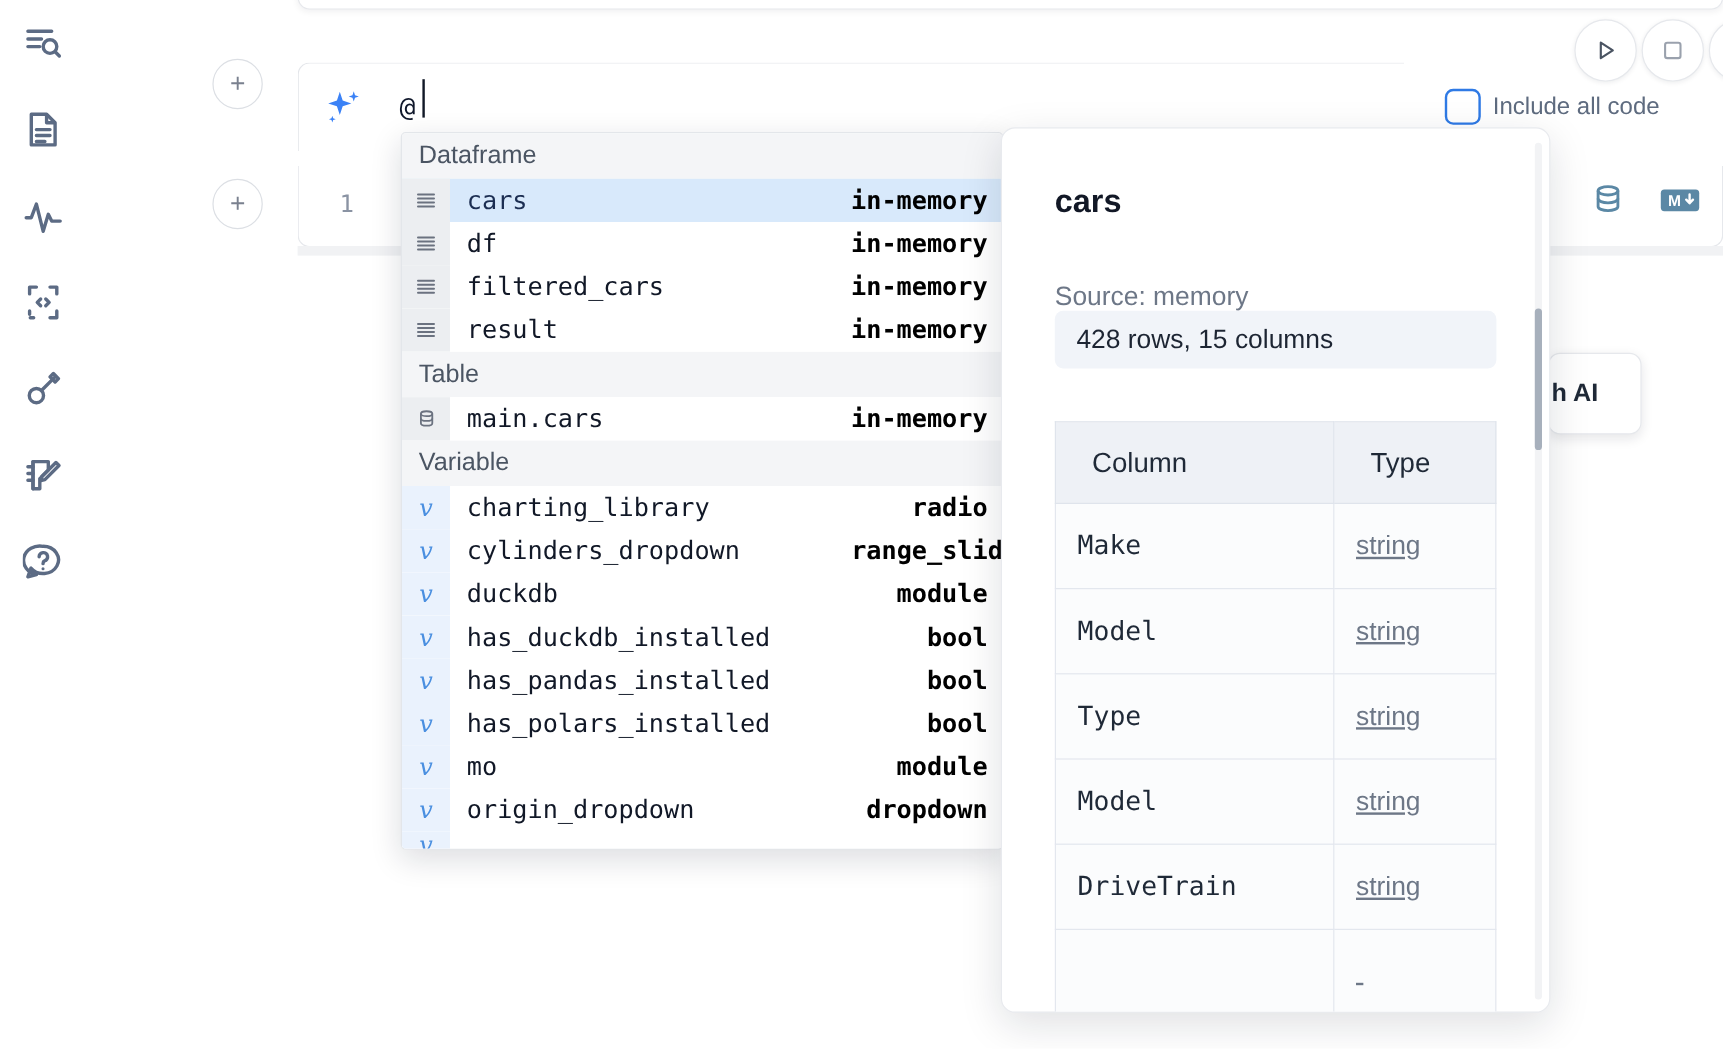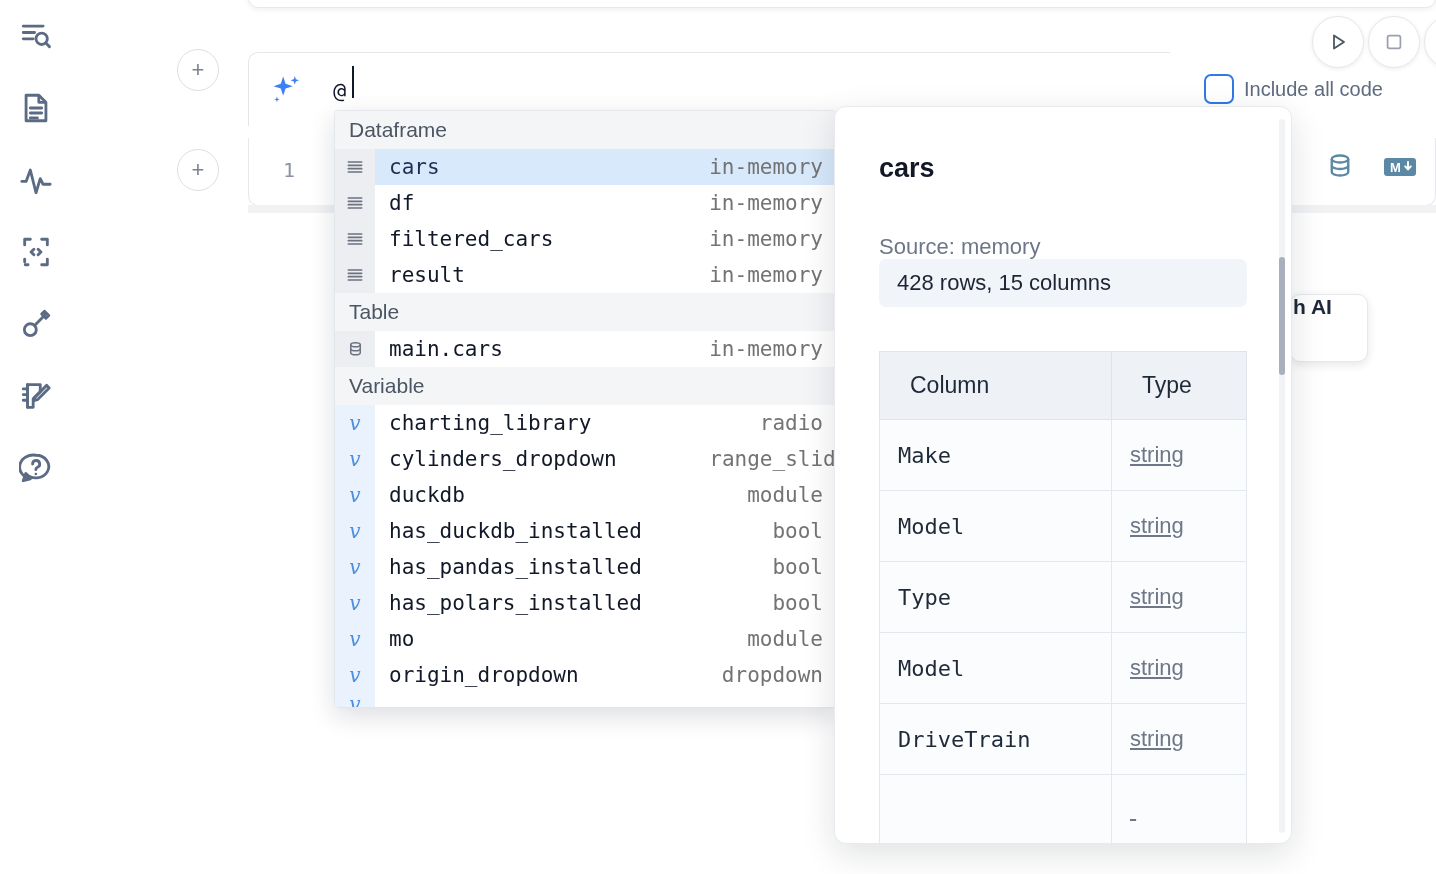"in-memory" .ac-kind { color: #737373 -> #000000; font-weight: none -> bold }
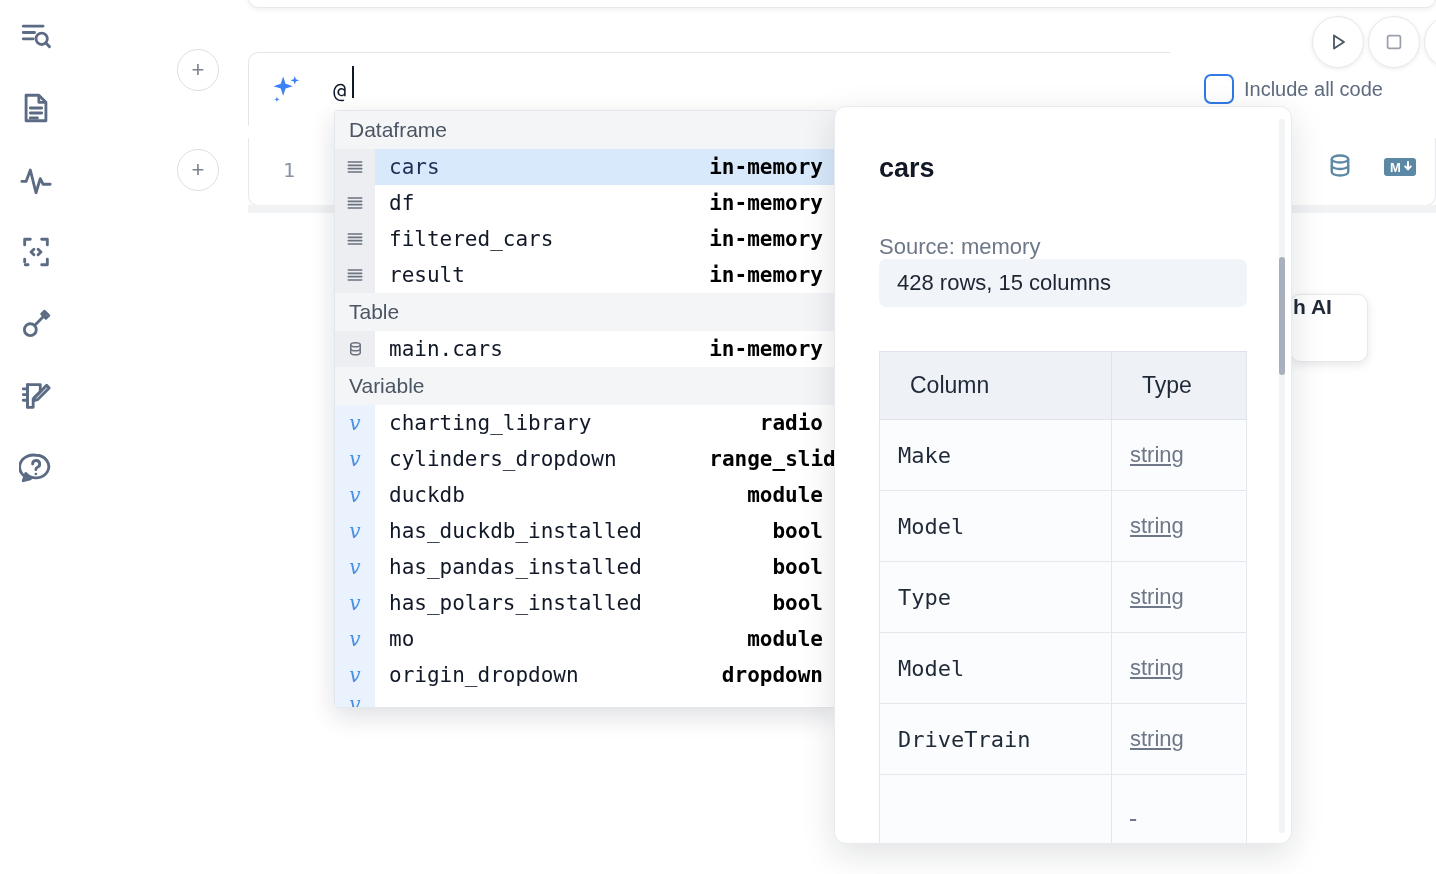"h AI" .ai-panel { align-items: flex-start -> center }
